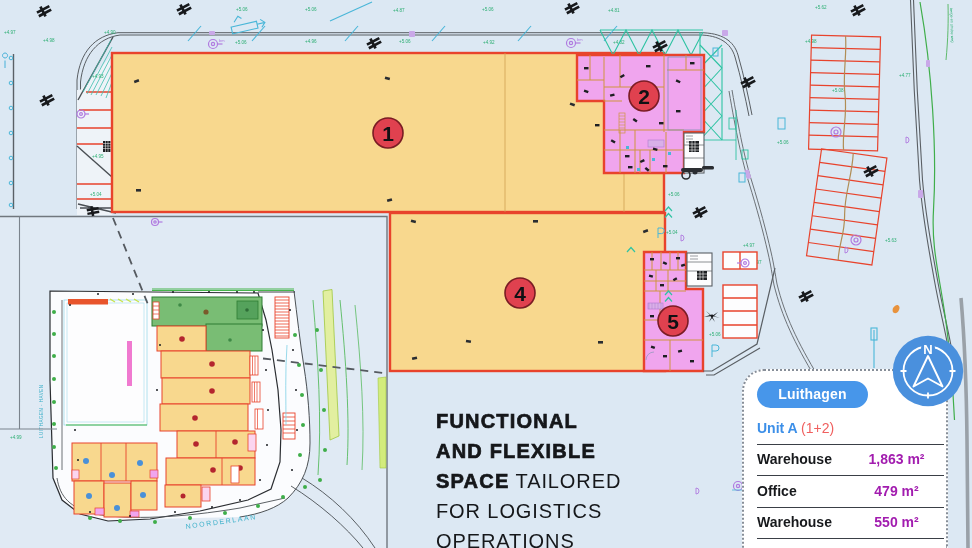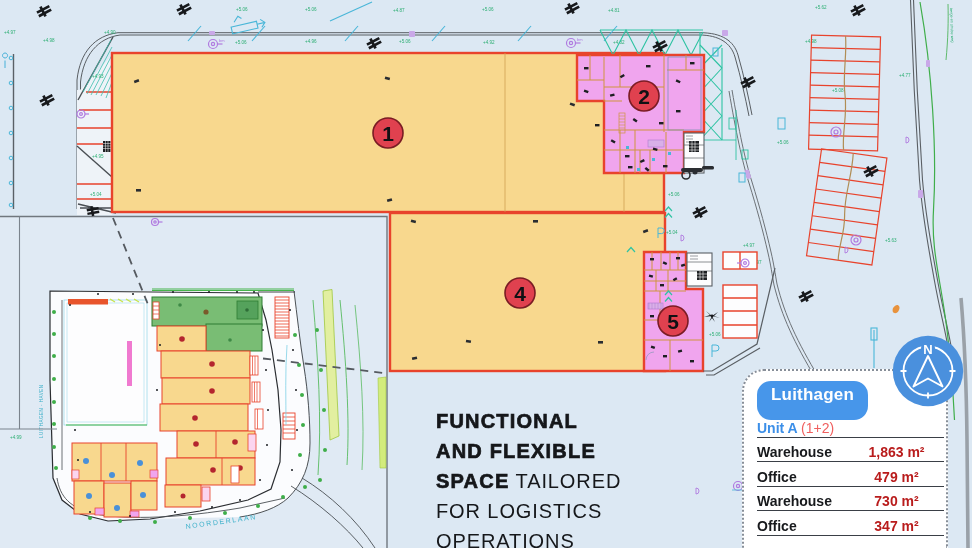"Luithagen" .pill { font-size: 17px -> 14px; height: 39px -> 27px }
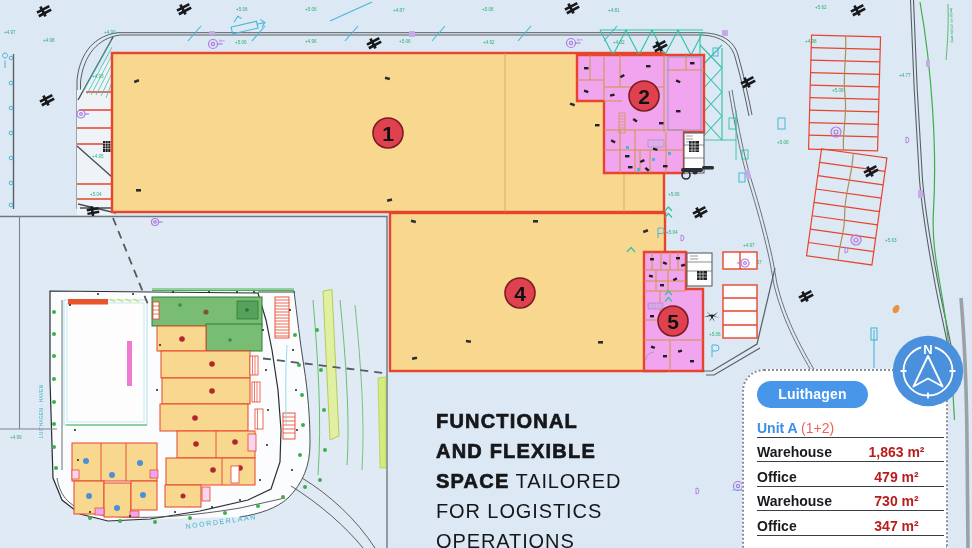"Unit A (1+2)" .row { padding-bottom: 1px -> 8px }
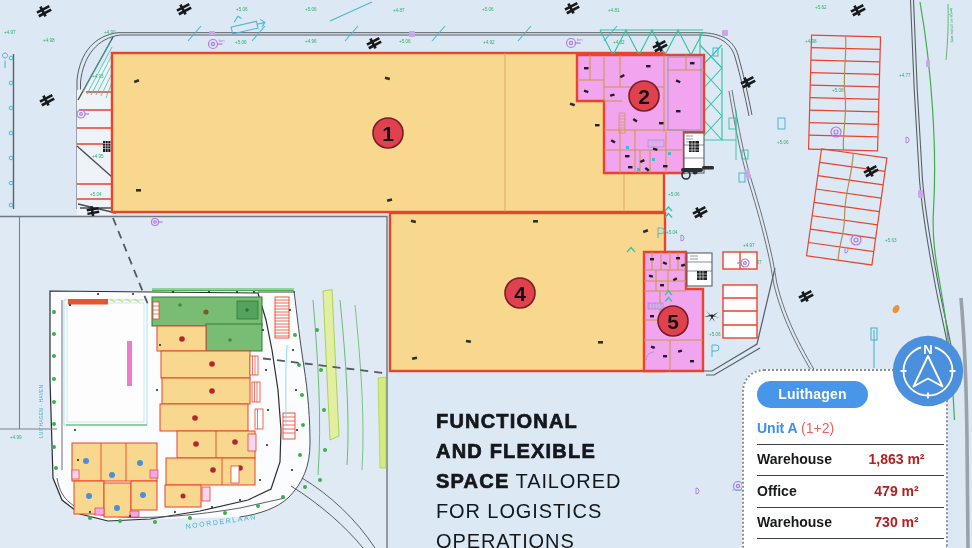"1,863 m²" .row .val { color: #b91c1c -> #a21caf }
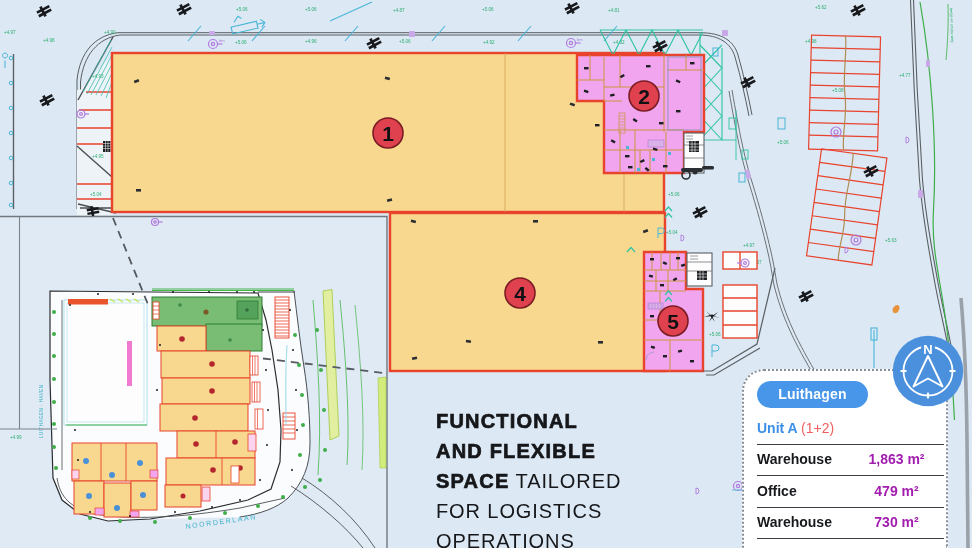"730 m²" span.val { text: 730 -> 550 }
